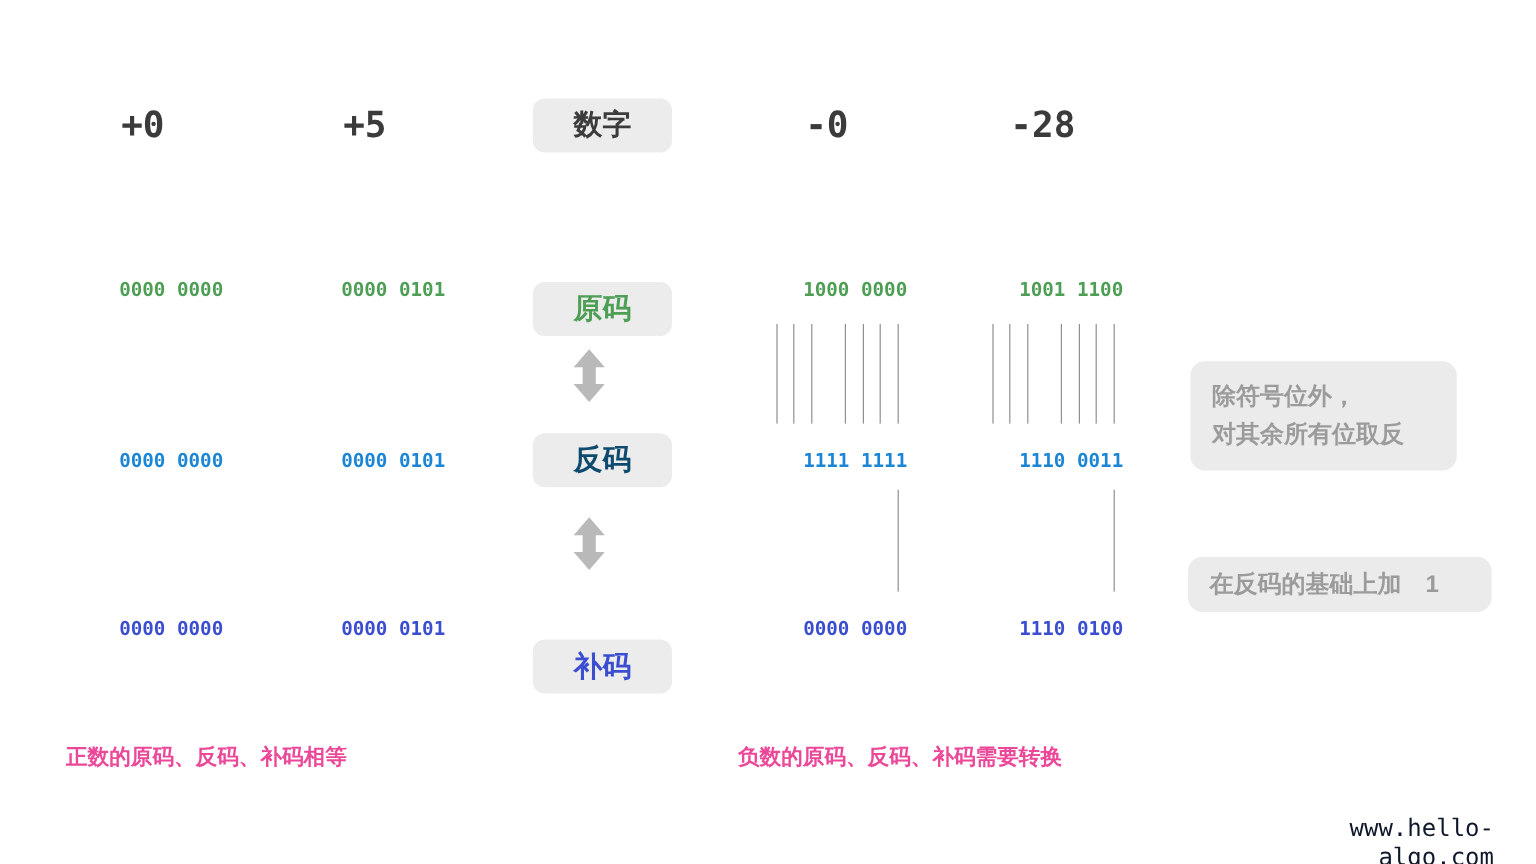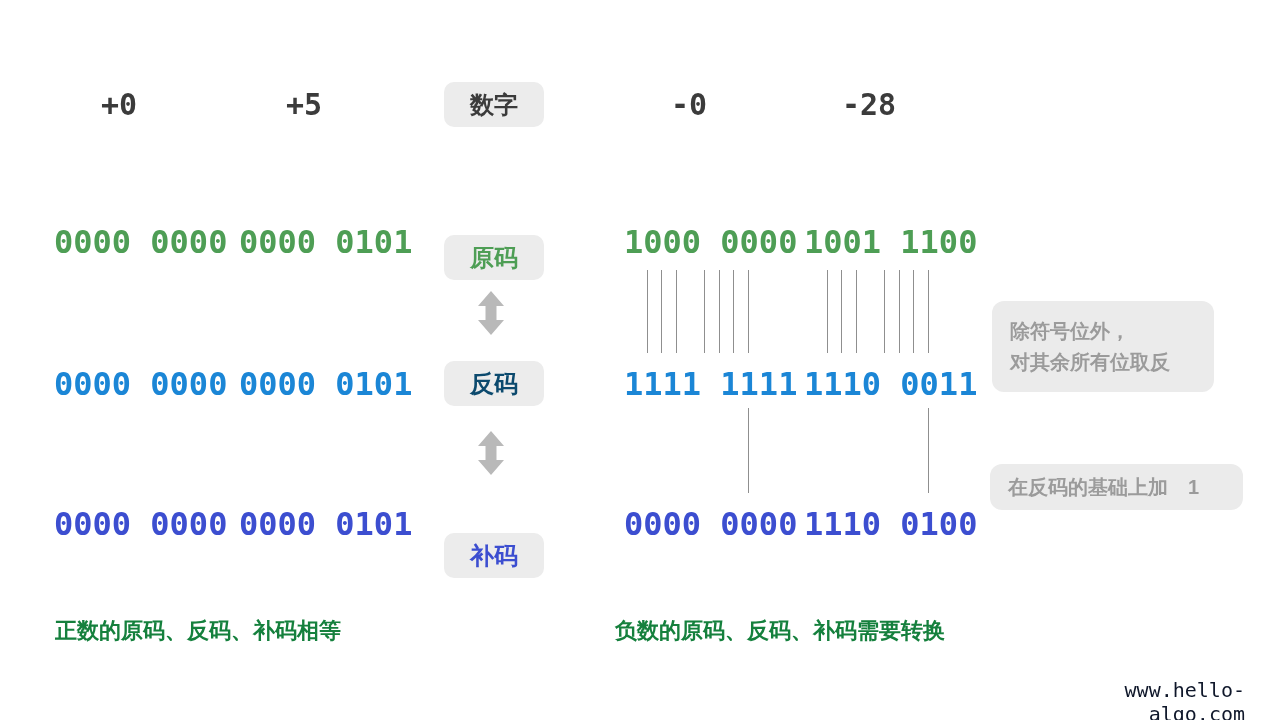"数字" .label-box { width: 100px -> 116px }
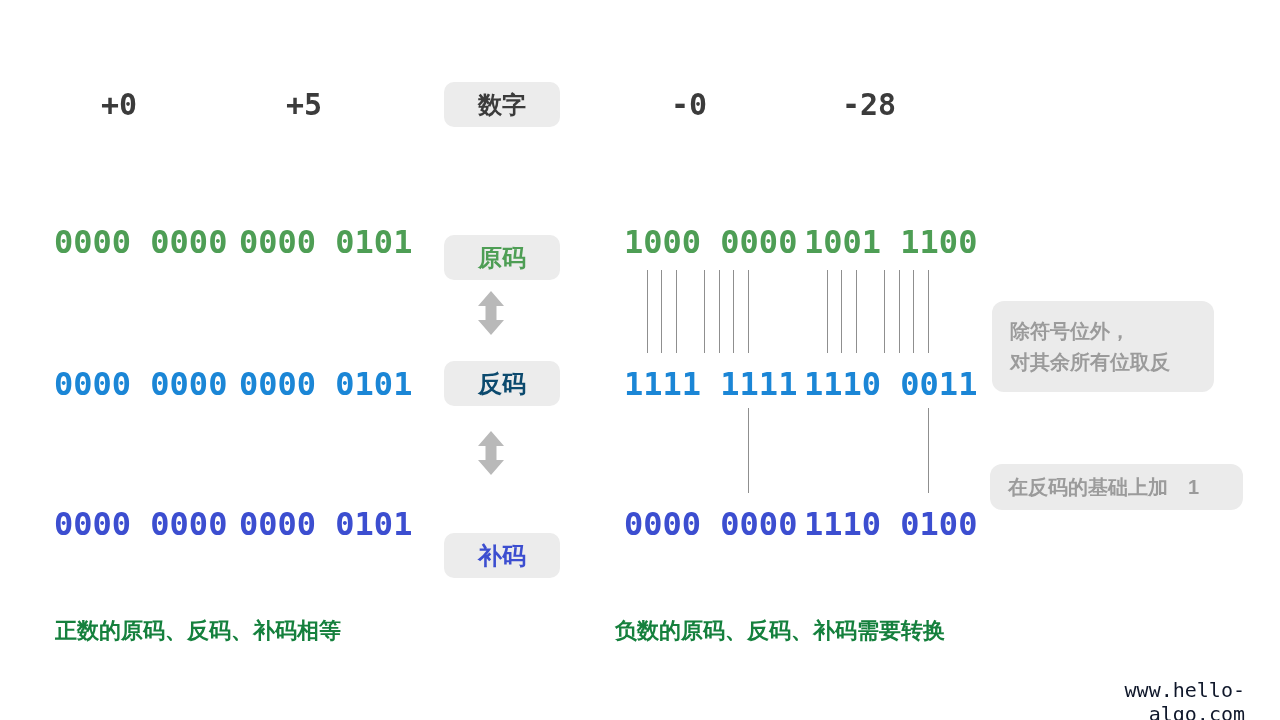"0000 0000" .bin { font-size: 32px -> 16px; text-align: left -> right }
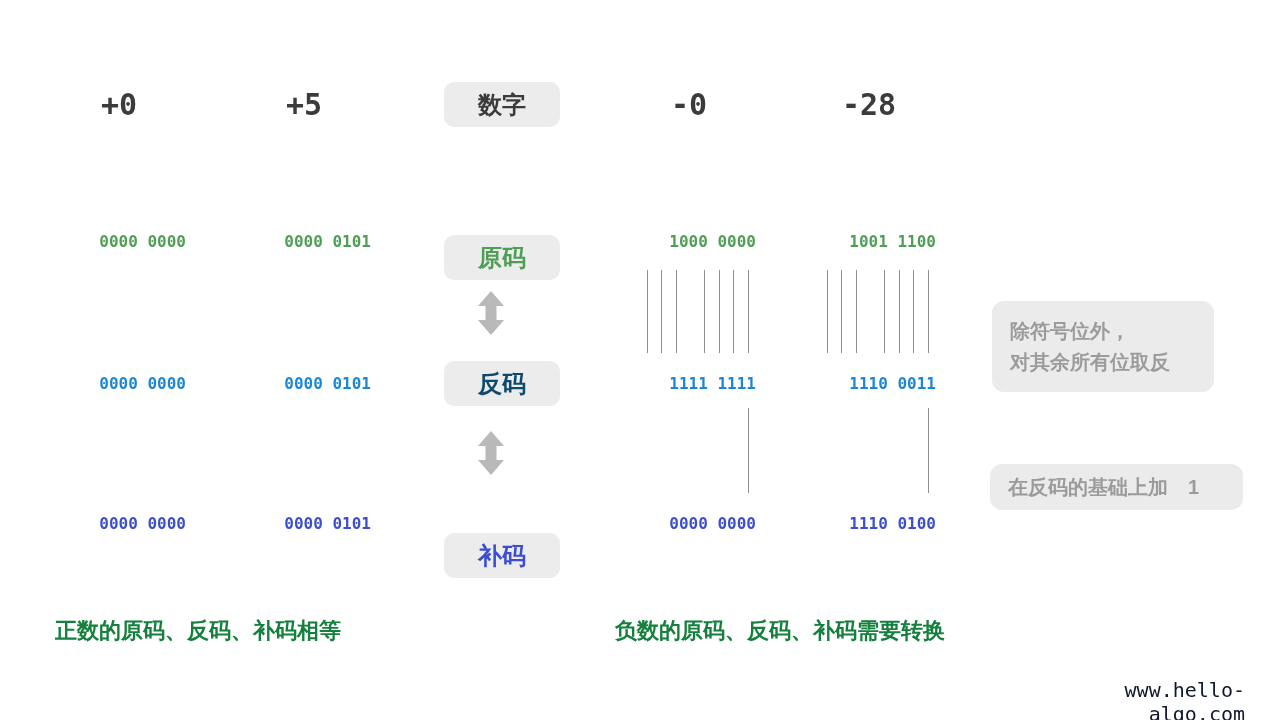"正数的原码、反码、补码相等" .caption { color: #15803d -> #ec4899; font-size: 22px -> 18px }
